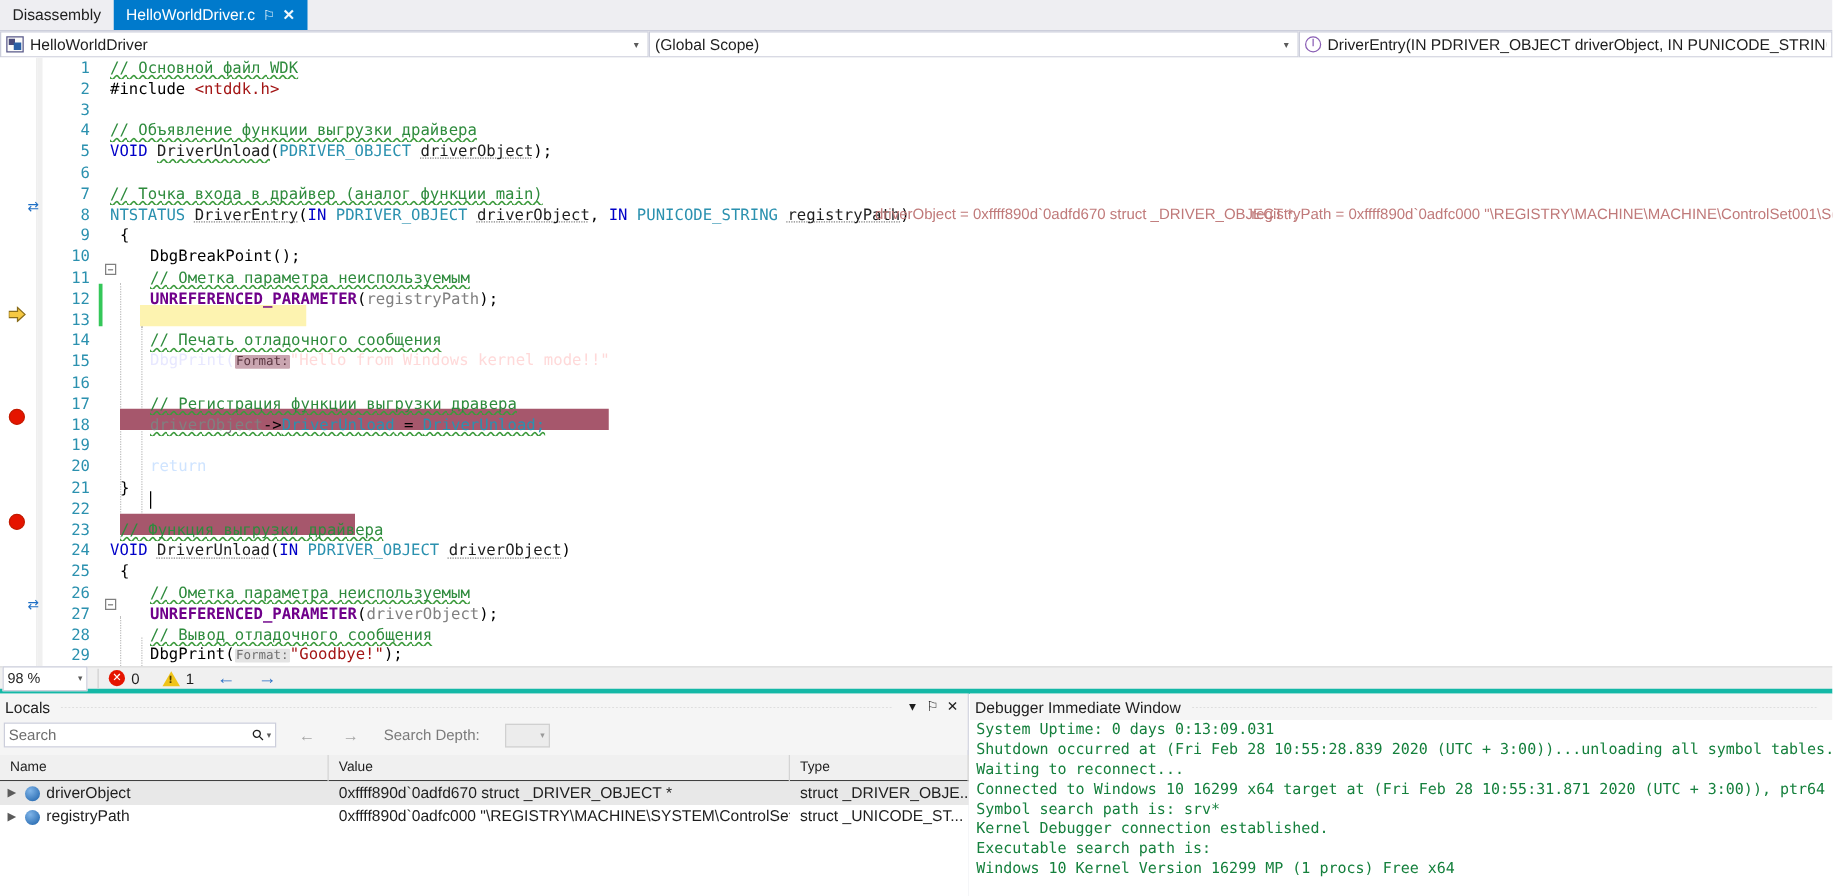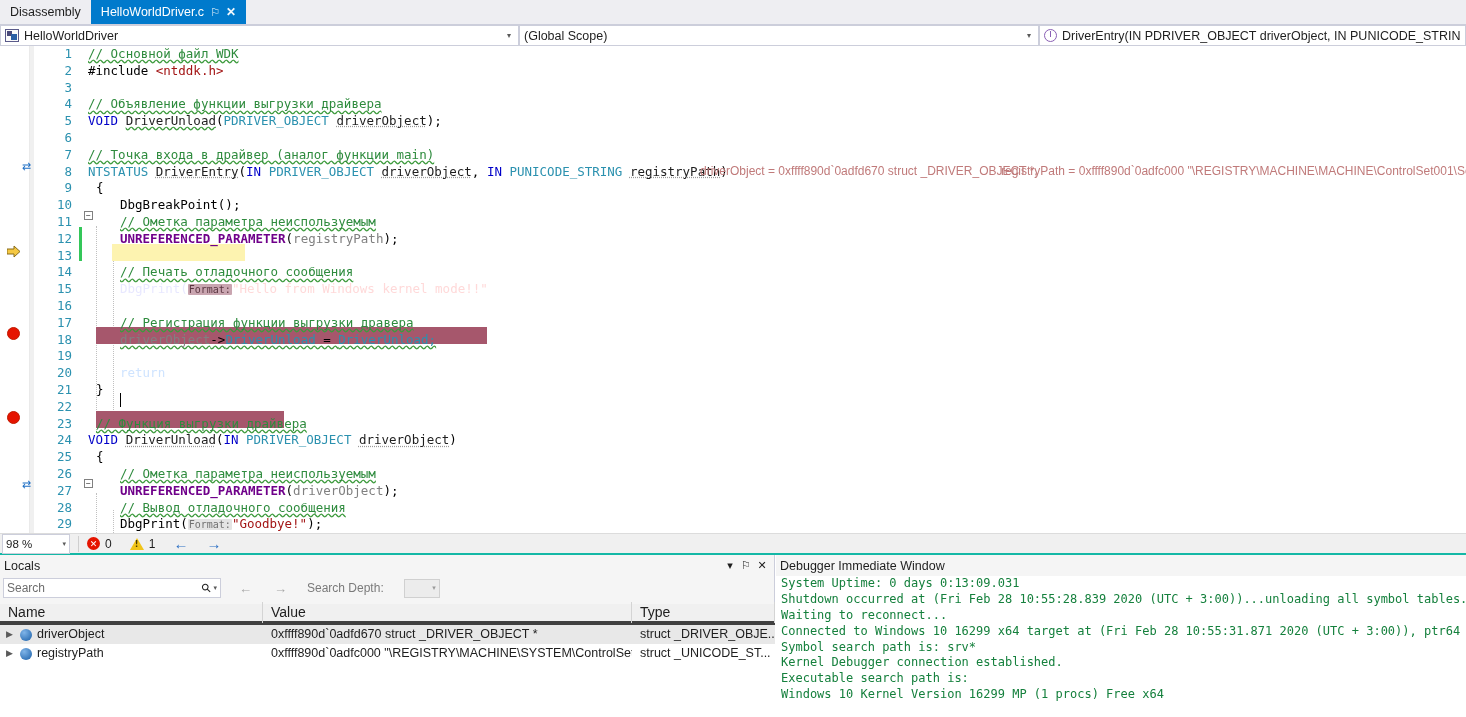"98 %" .editor-status { border-bottom: 2px solid #14b8a6 -> 4px solid #14b8a6 }
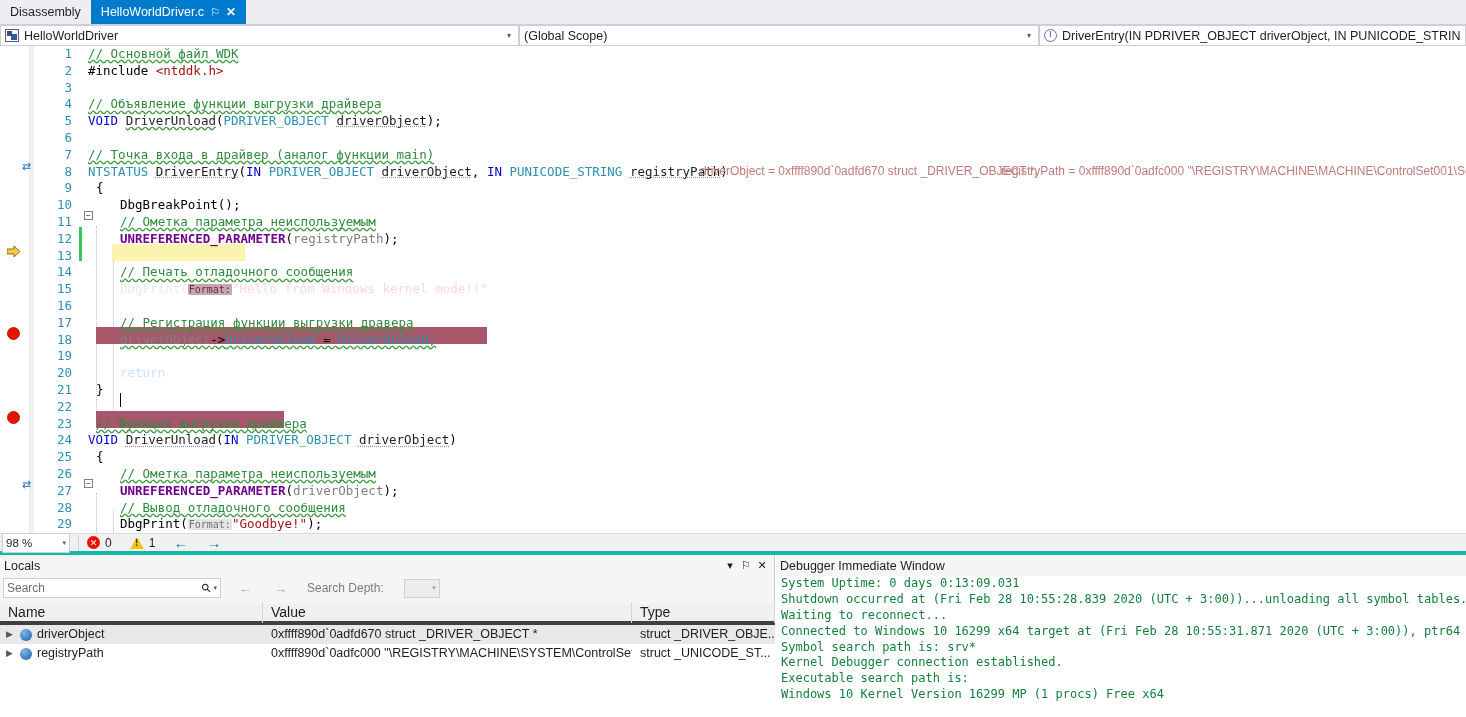"Name" .grid-head { border-bottom: 4px solid #404040 -> 1px solid #404040; font-size: 14px -> 11px }
